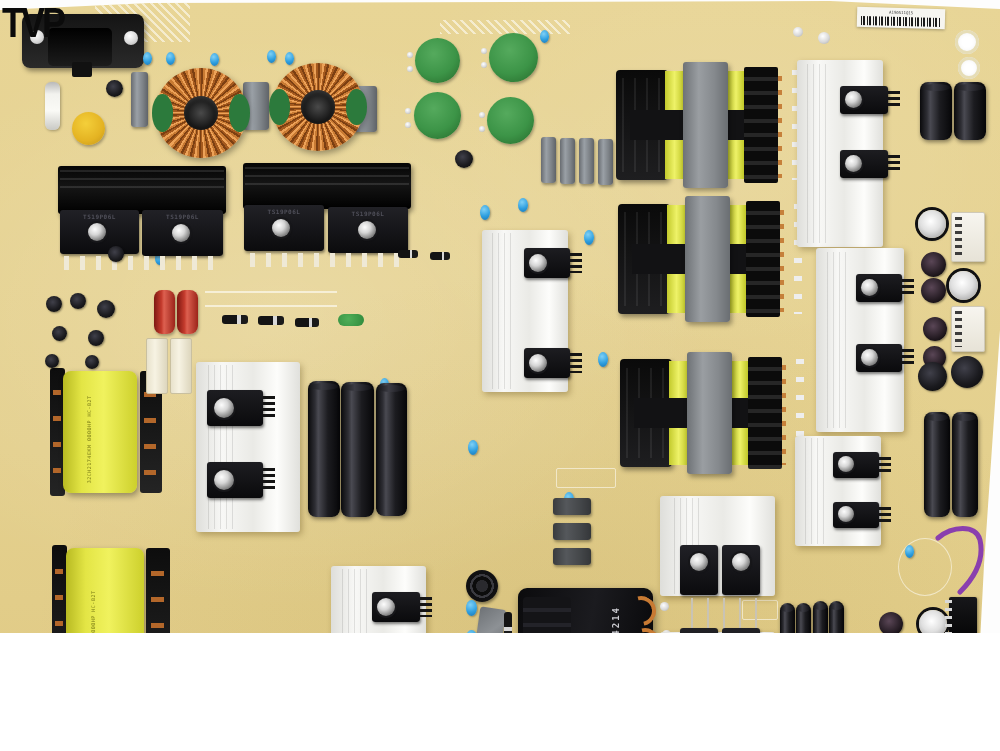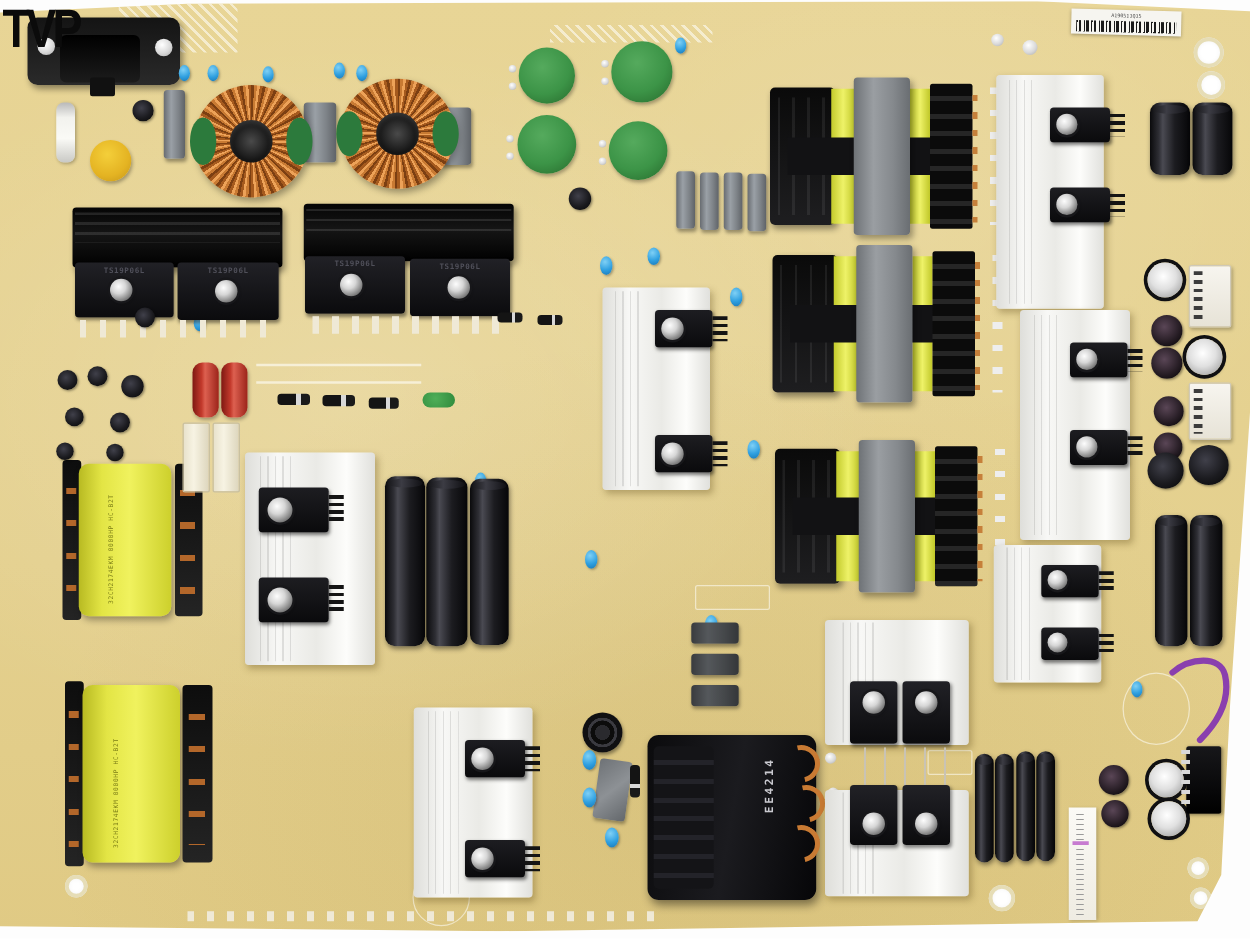"TVP" .stage { height: 751px -> 633px }
